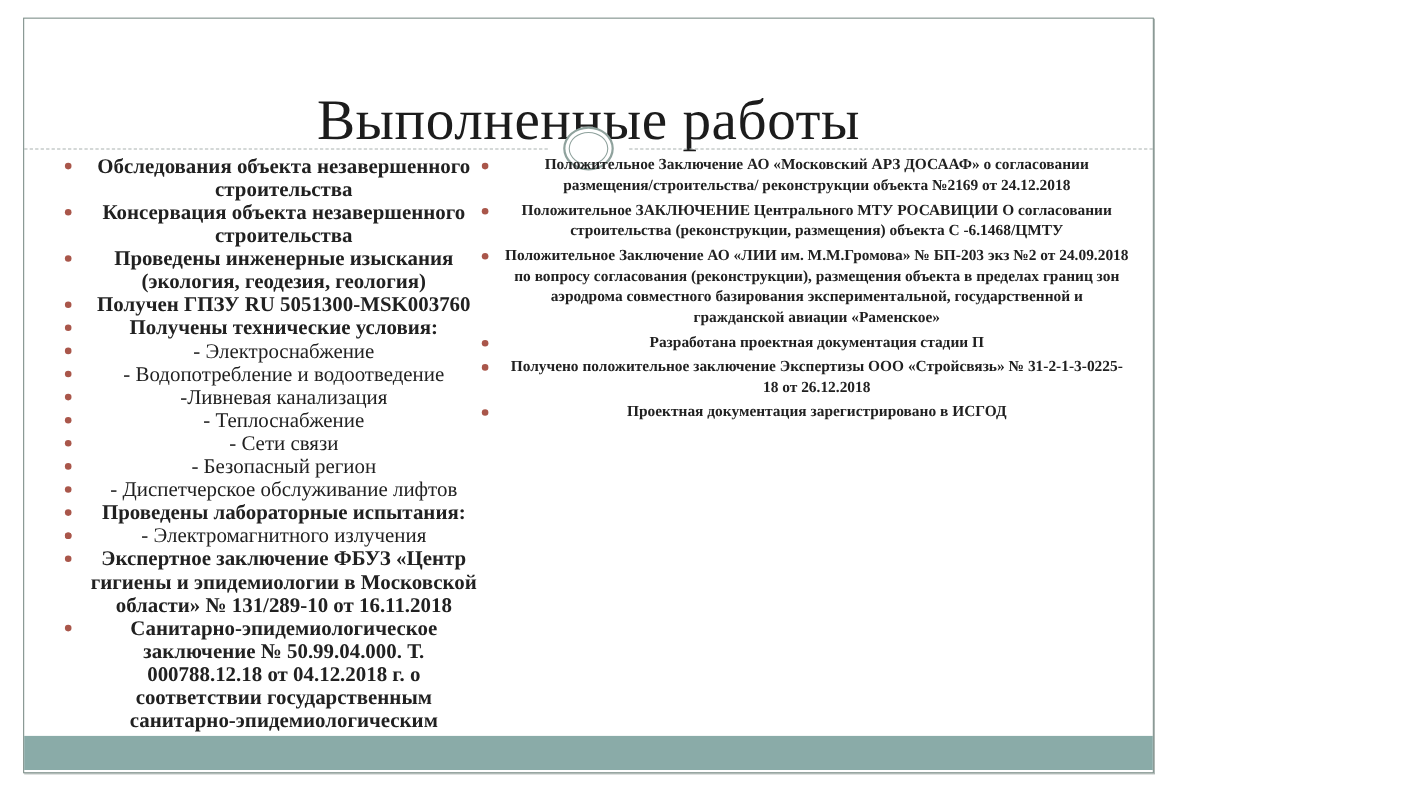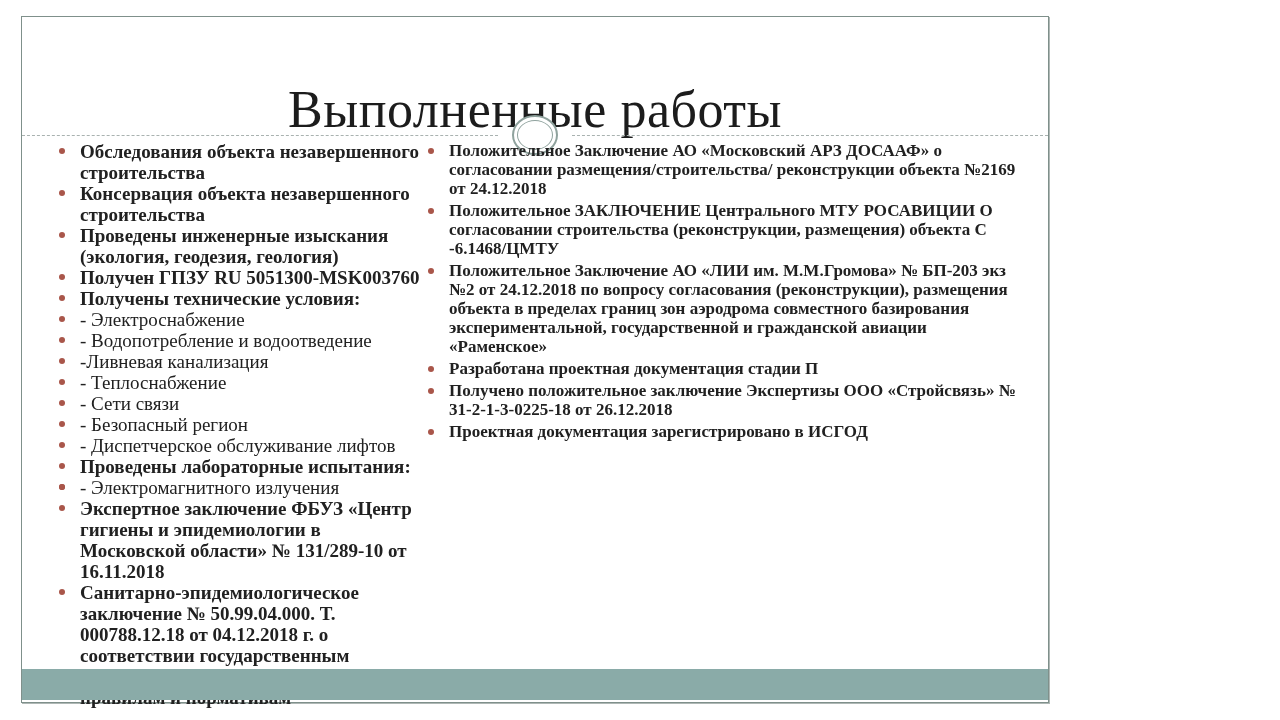"Обследования объекта незавершенного" .content-columns { right: 32px -> 22px; text-align: none -> center }
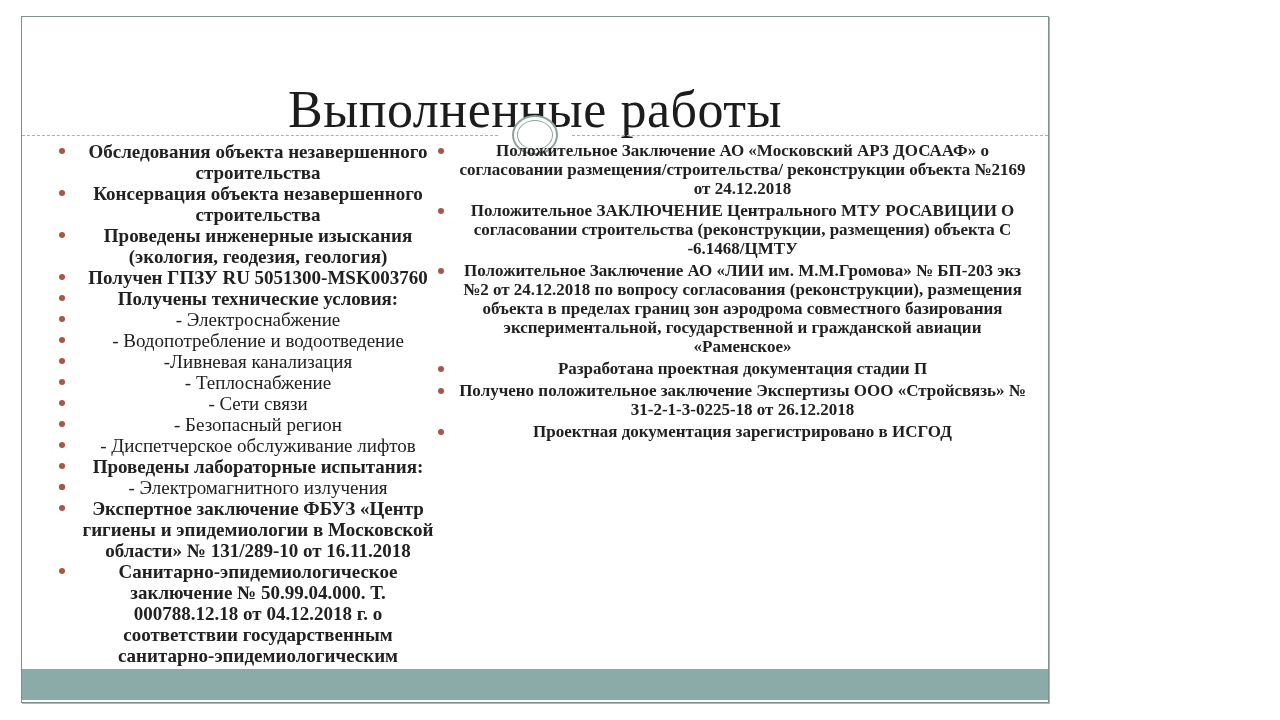"Положительное Заключение АО «Московский" .right-list { font-size: 17px -> 14px }
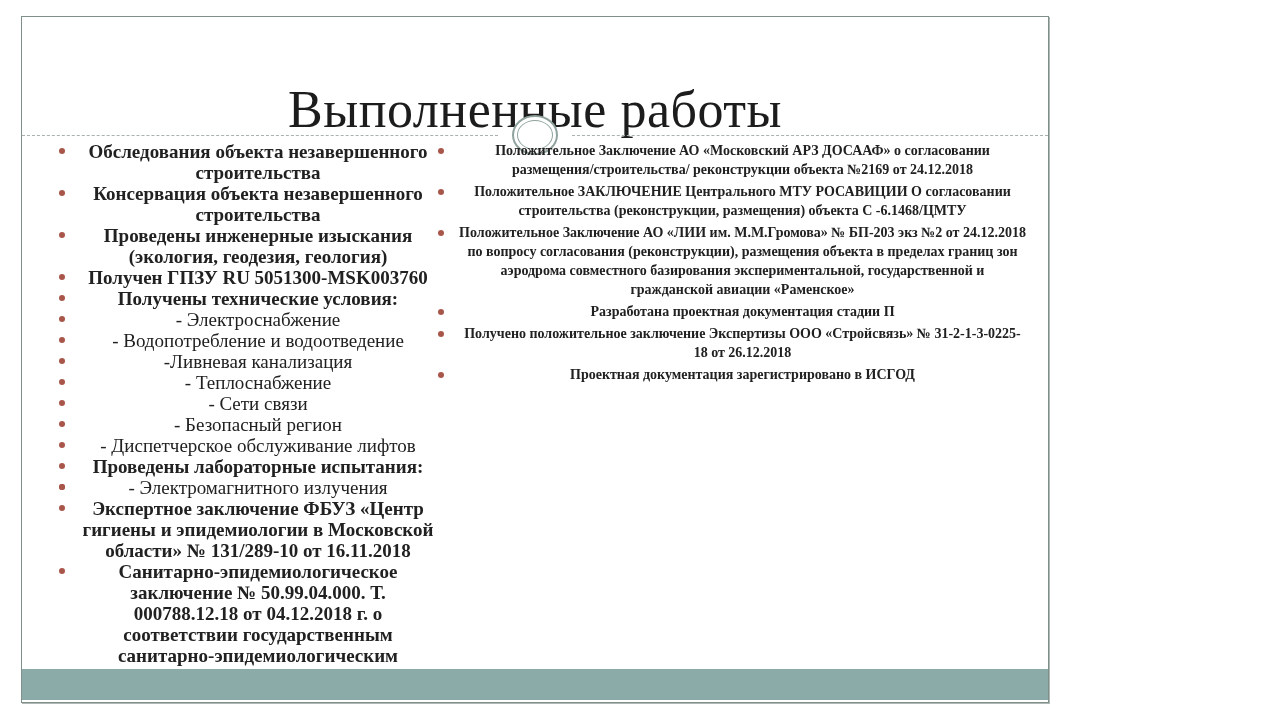"Положительное Заключение АО «ЛИИ им." span.item-text { text: 24.12.2018 -> 24.09.2018 }
